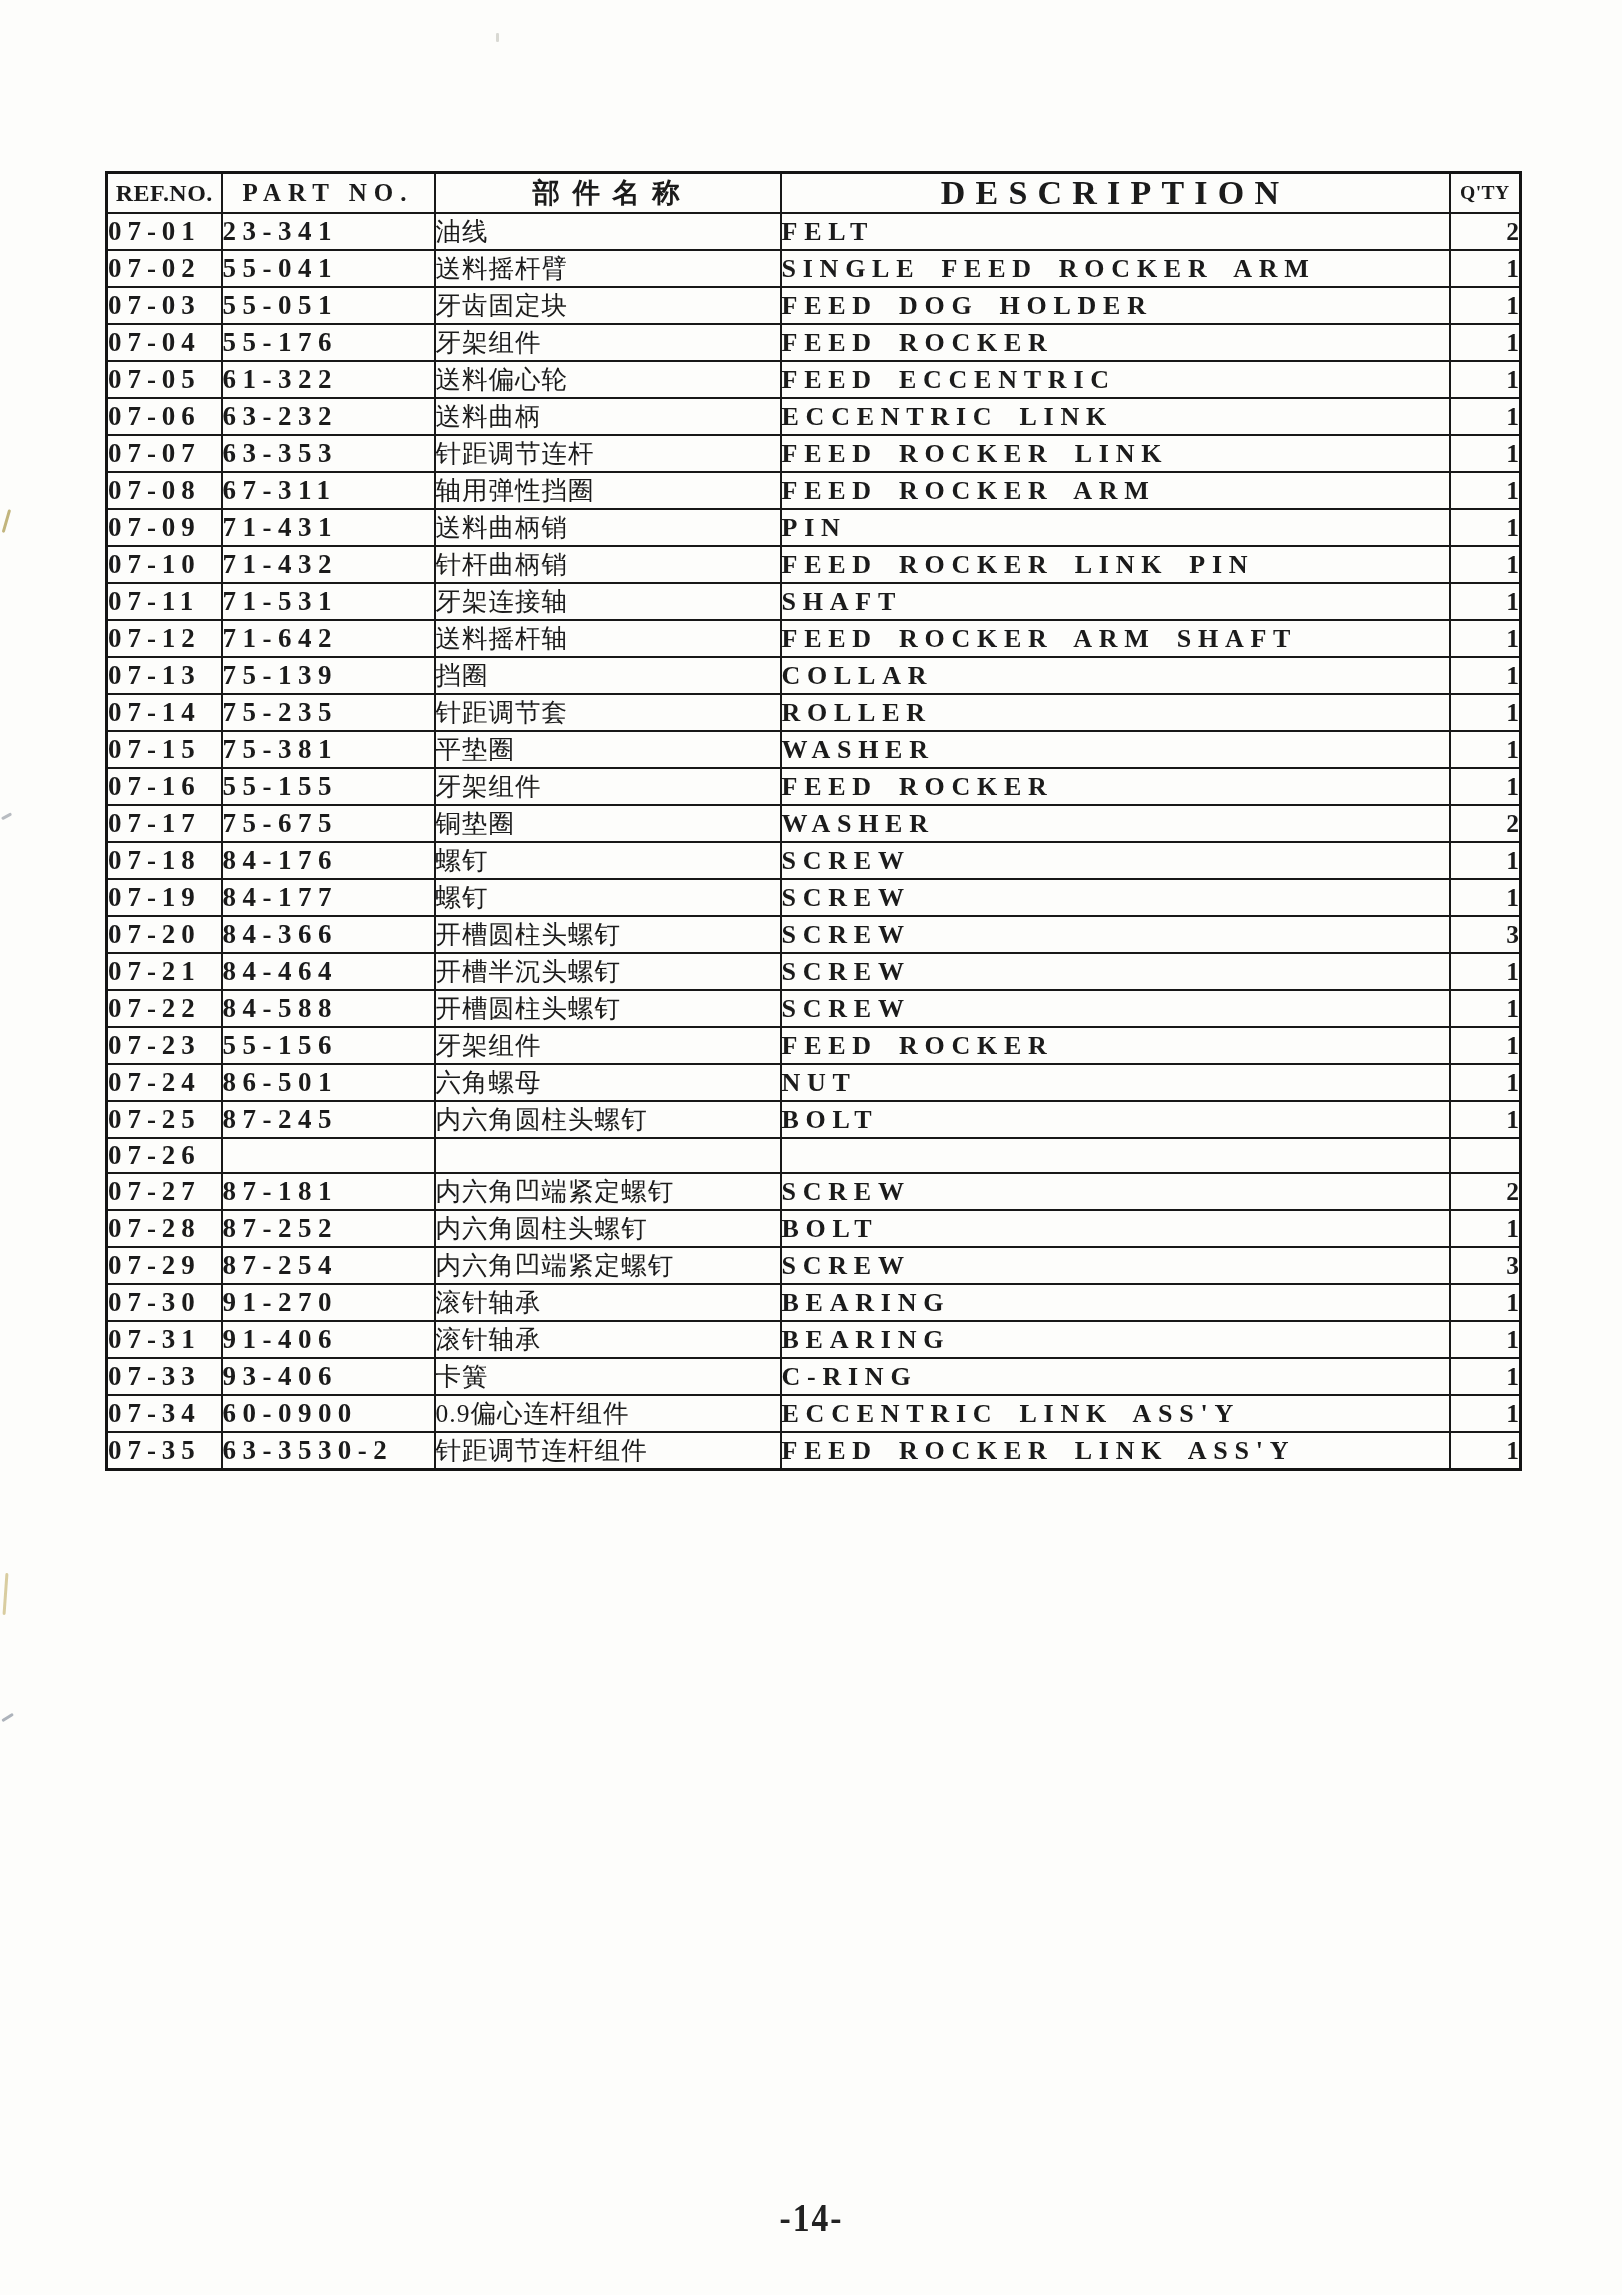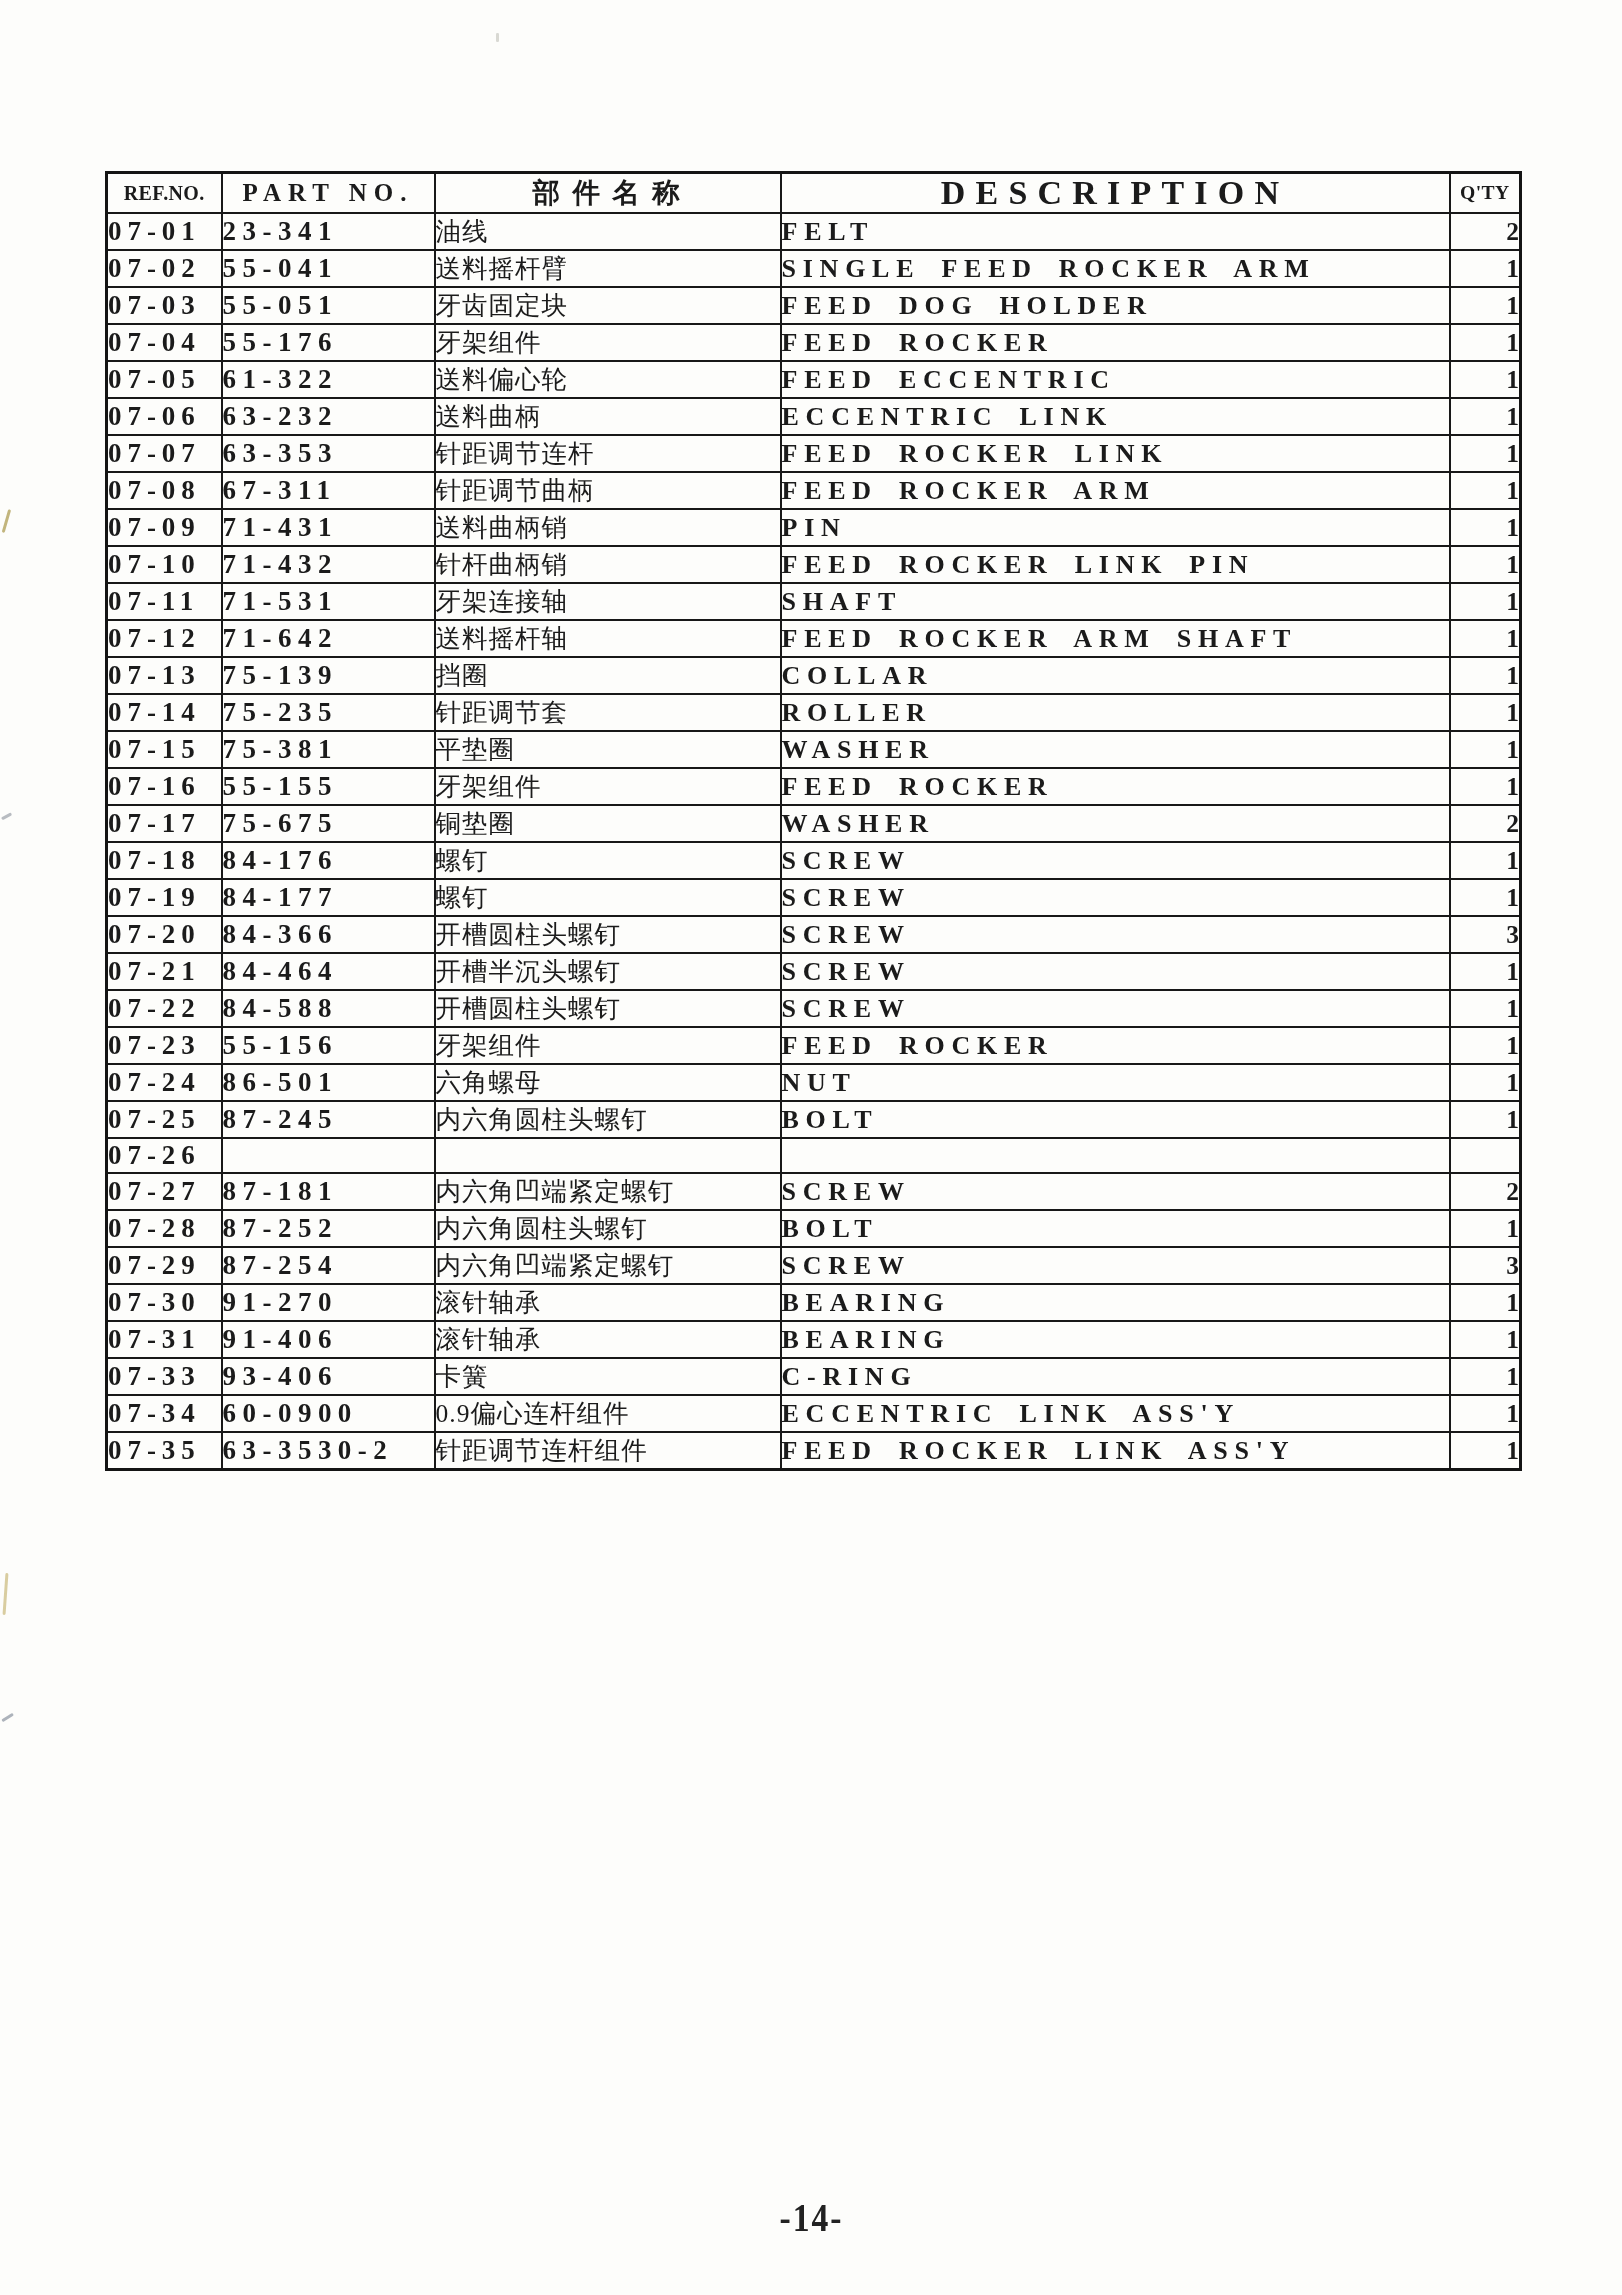"REF.NO." th.c-ref { font-size: 20px -> 24px }
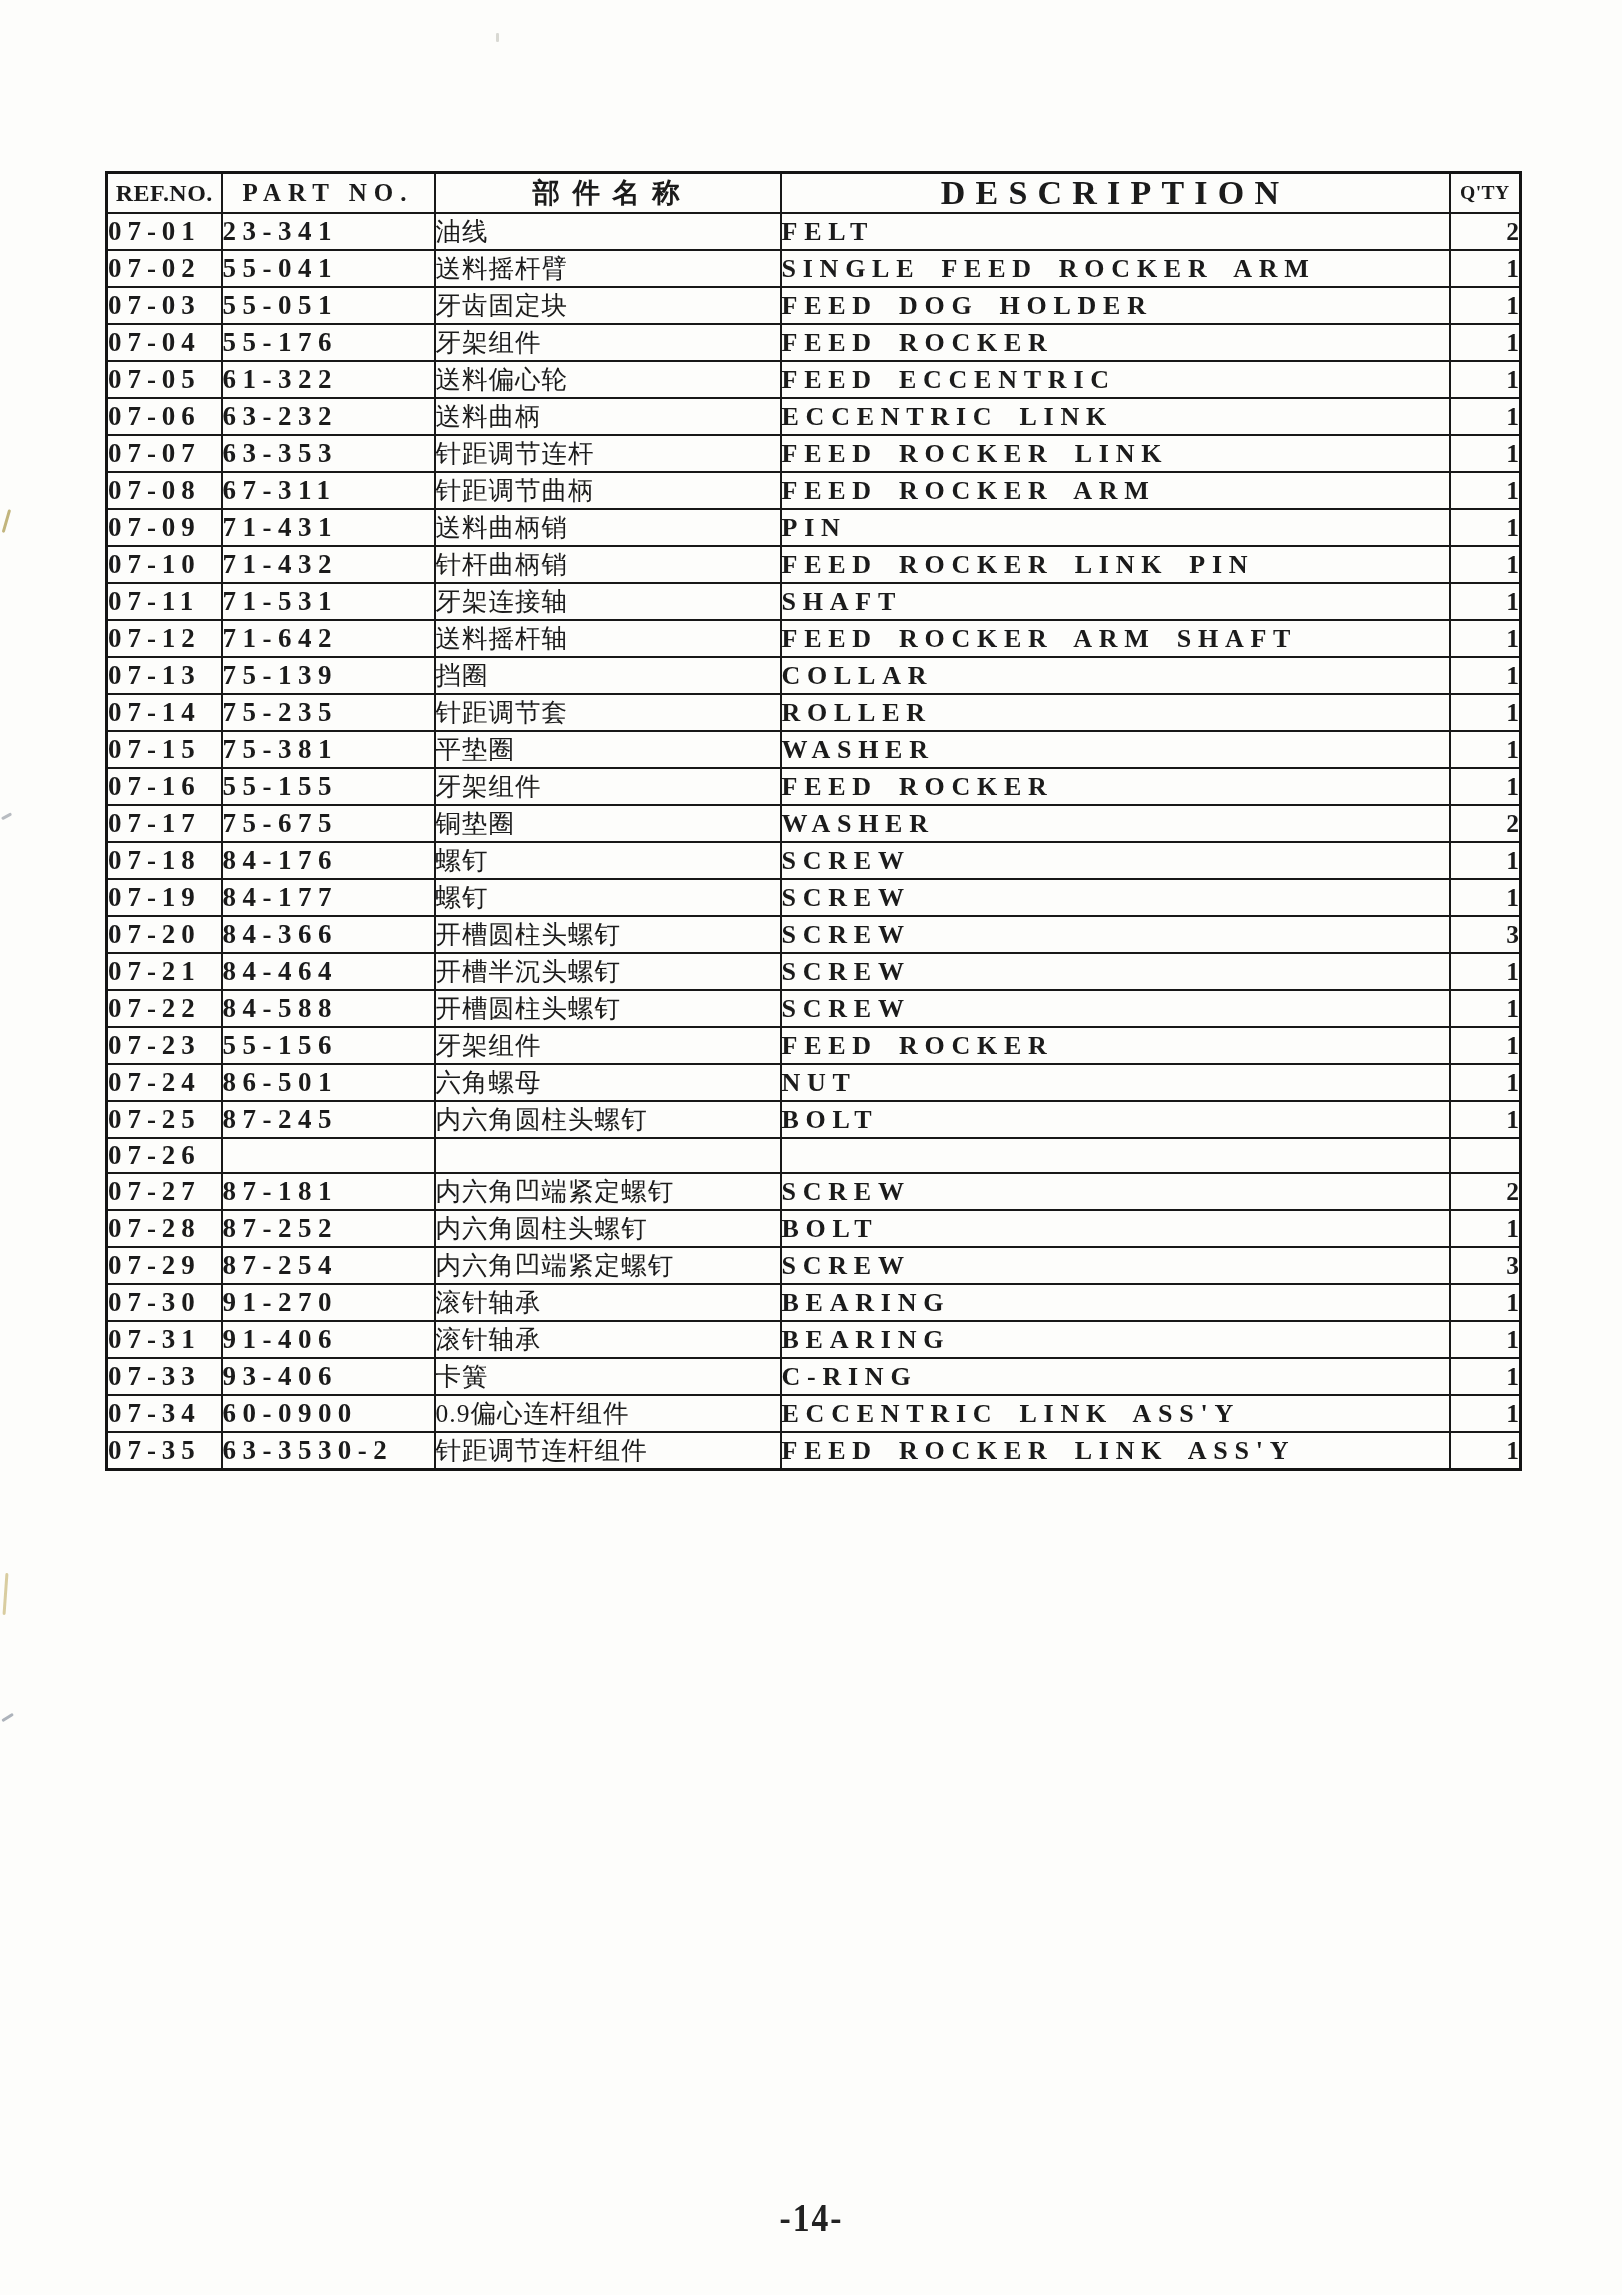"针距调节曲柄" span { text: 针距调节曲柄 -> 轴用弹性挡圈 }
